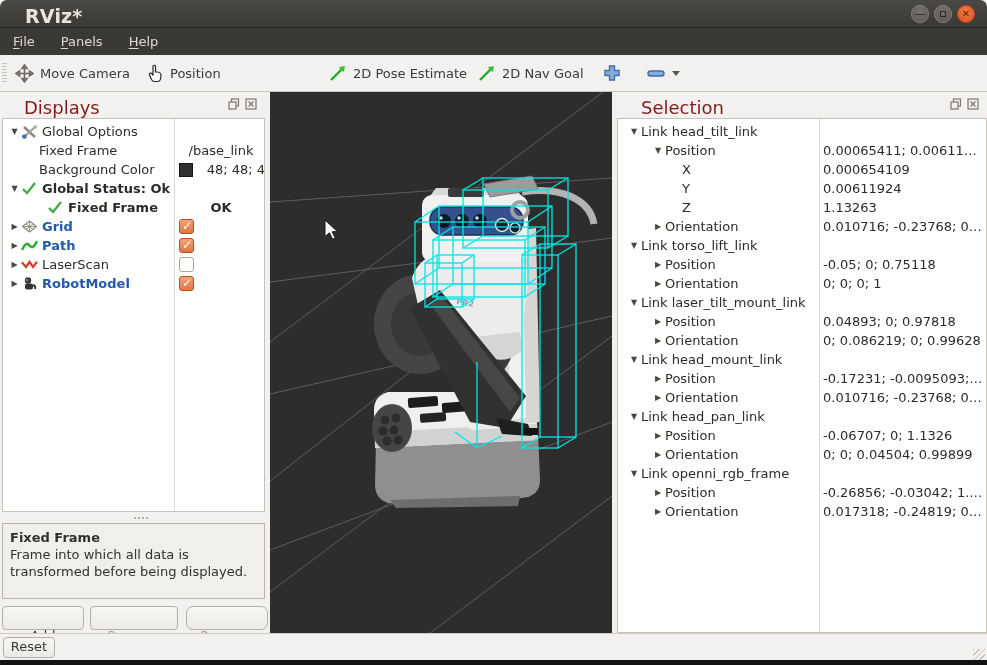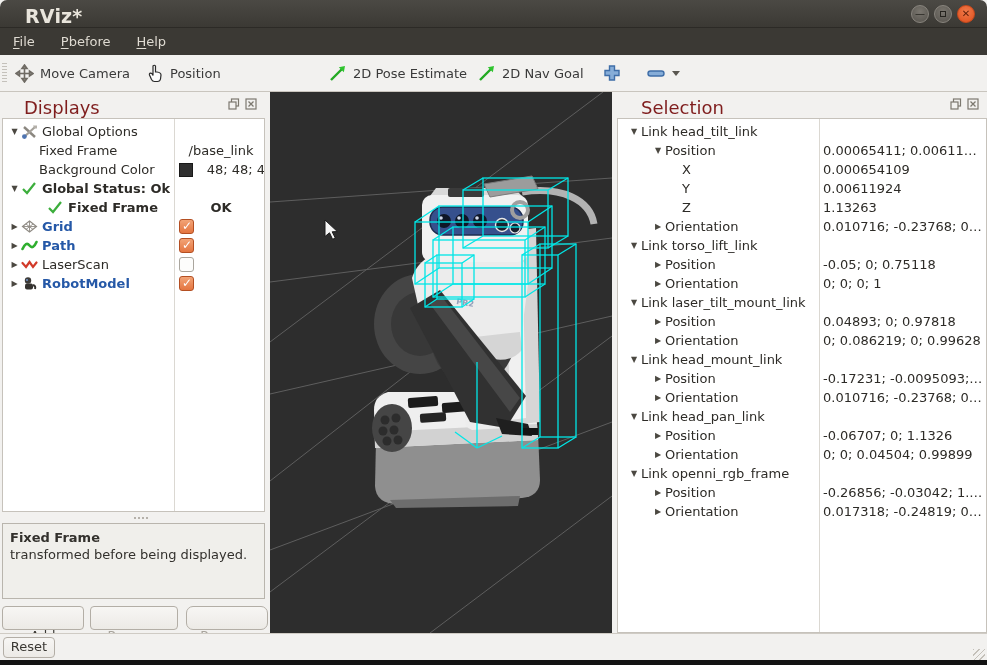"before" span { text: before -> anels }
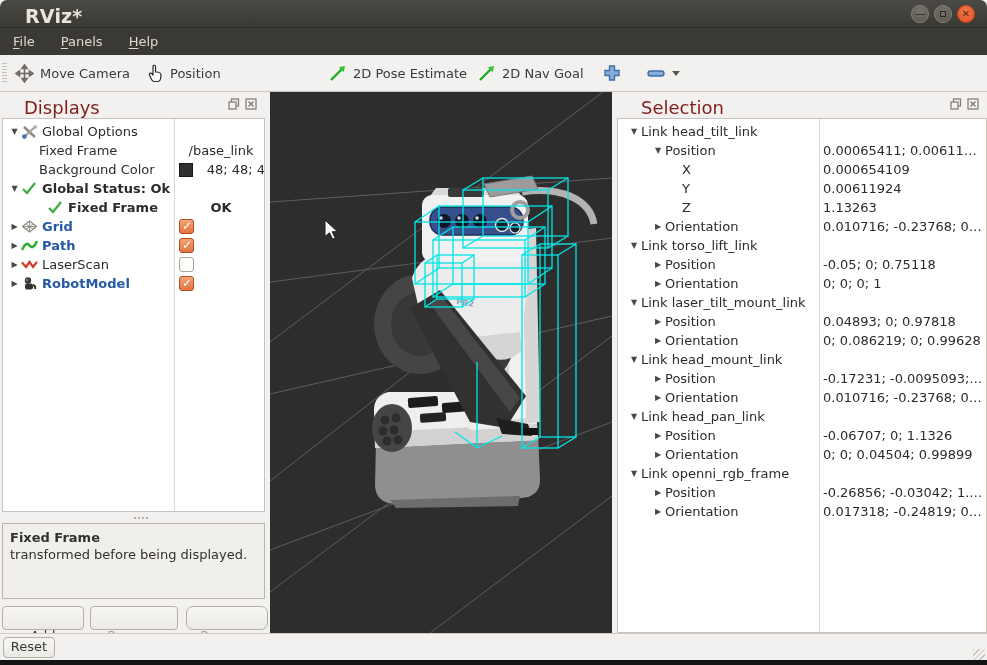"Frame into which all data" div { html: none -> <div>Frame into which all data is</div> }
